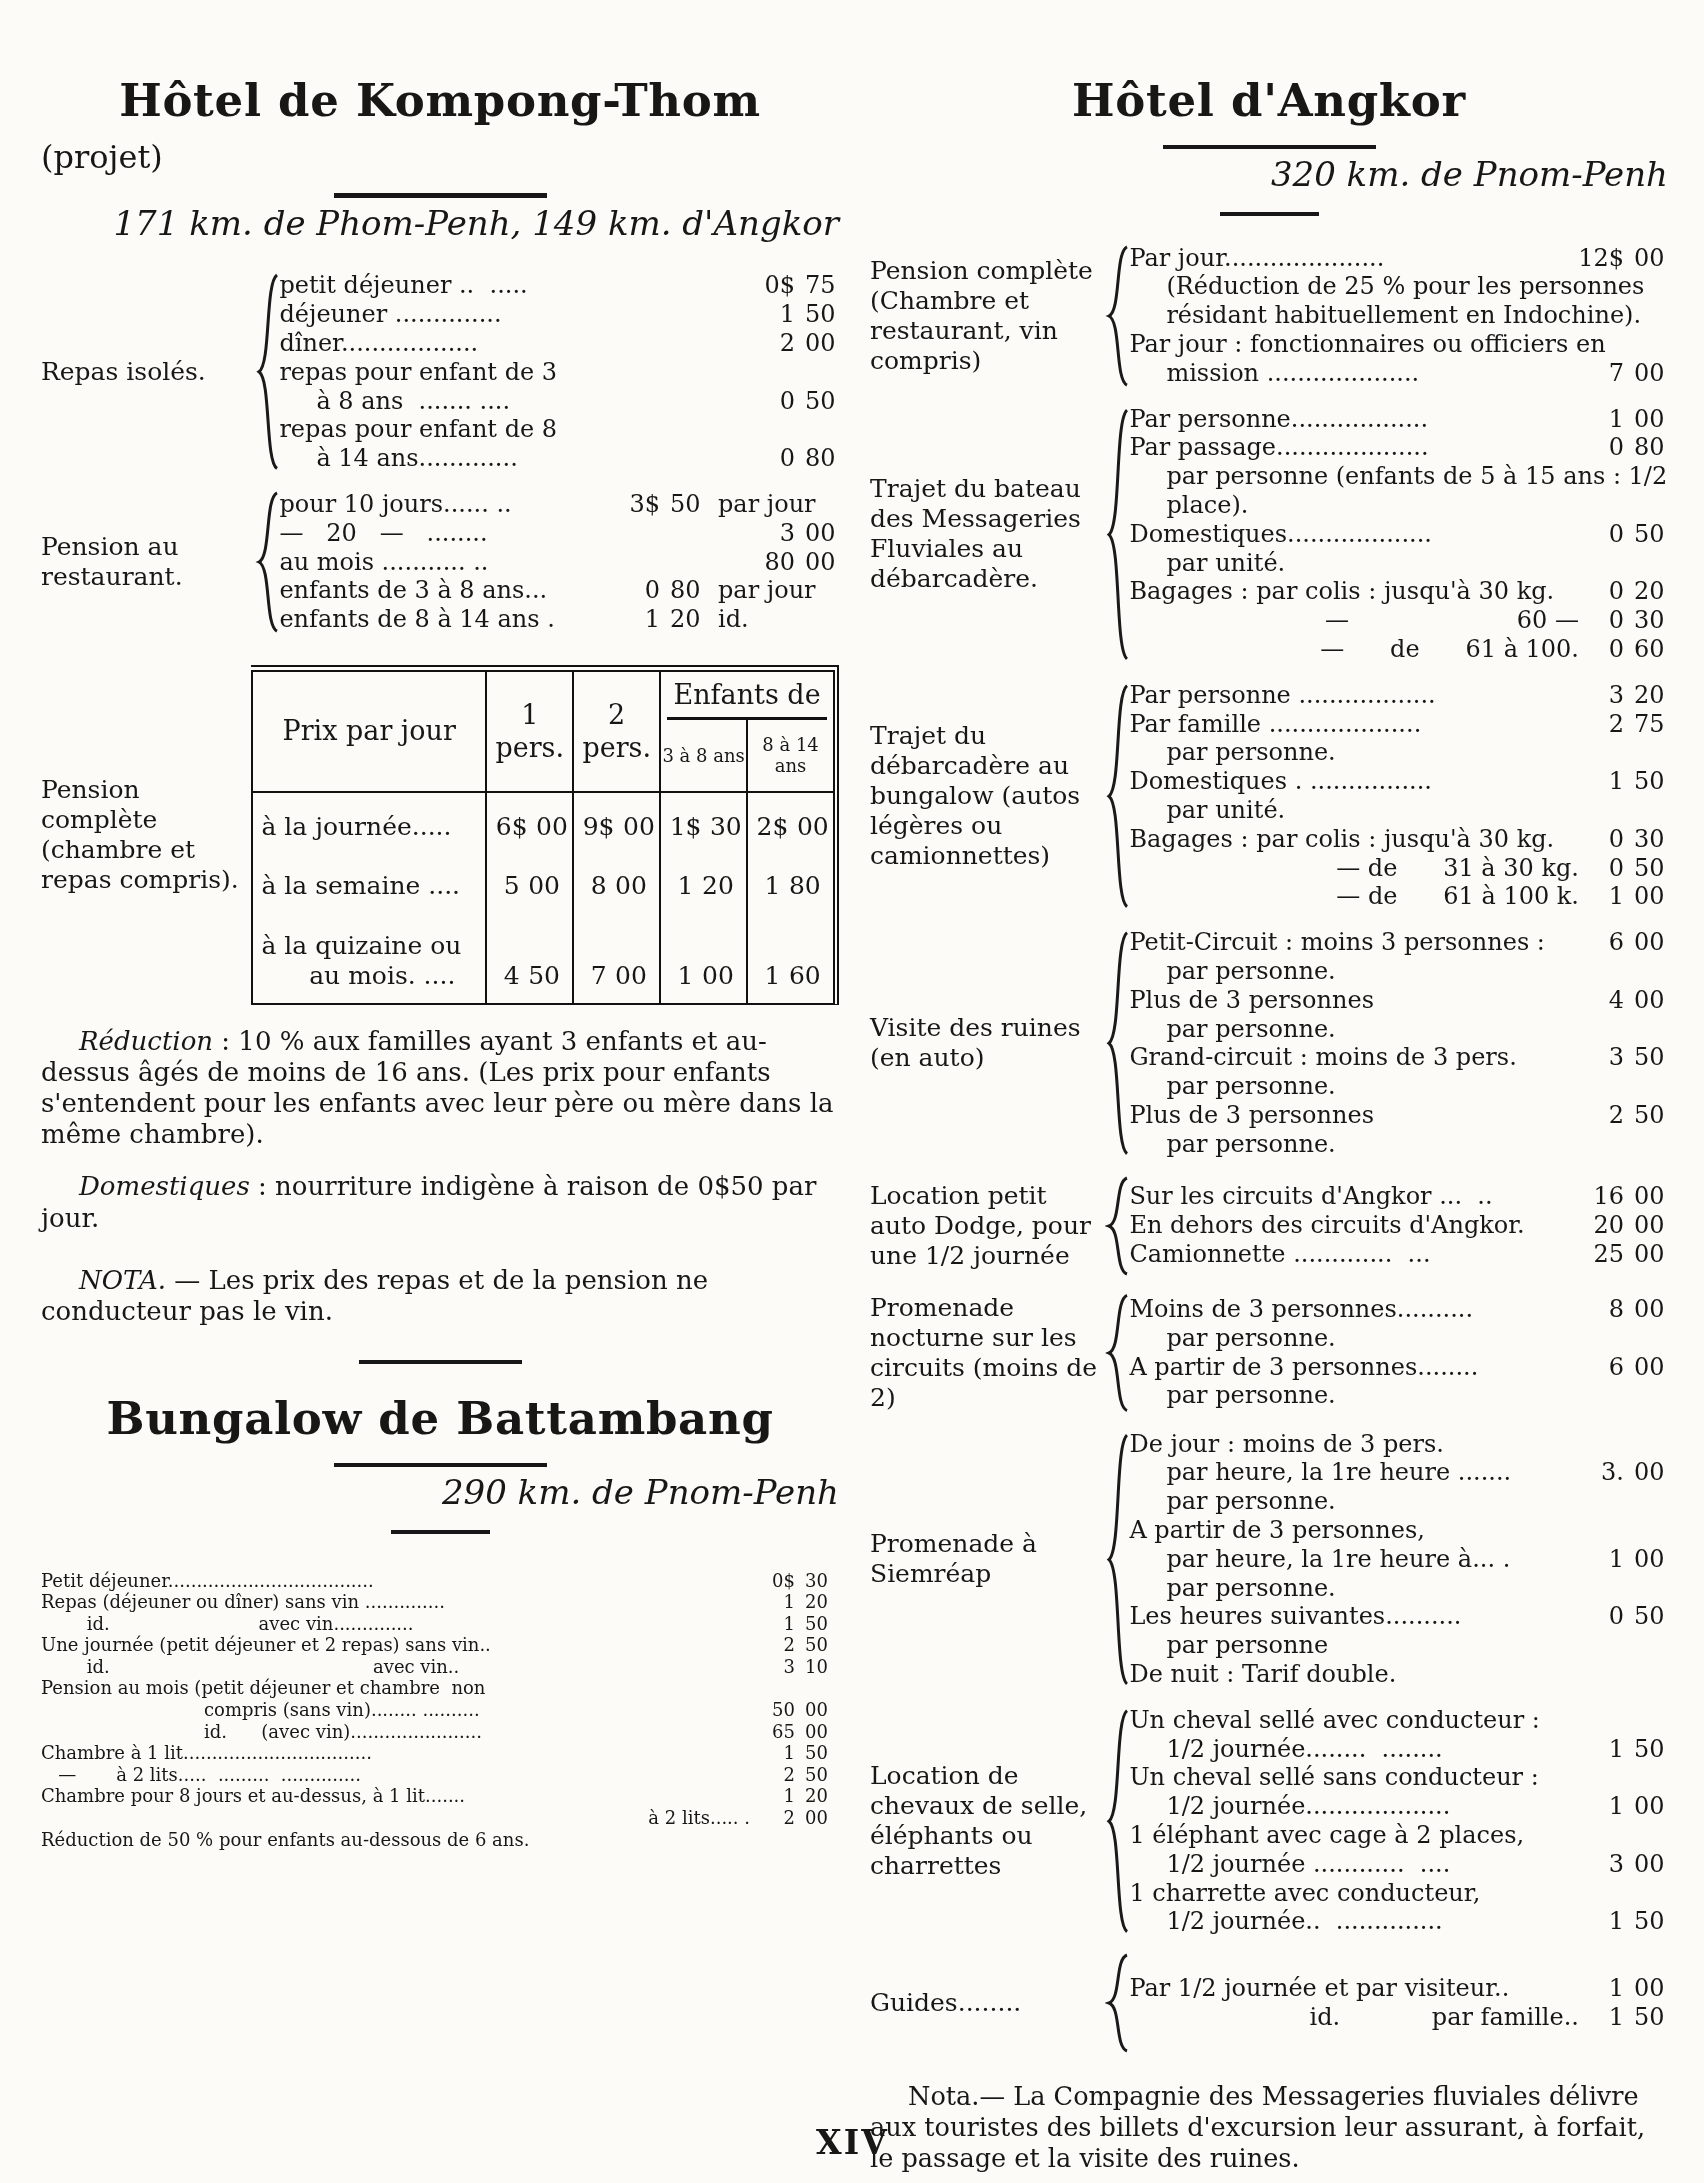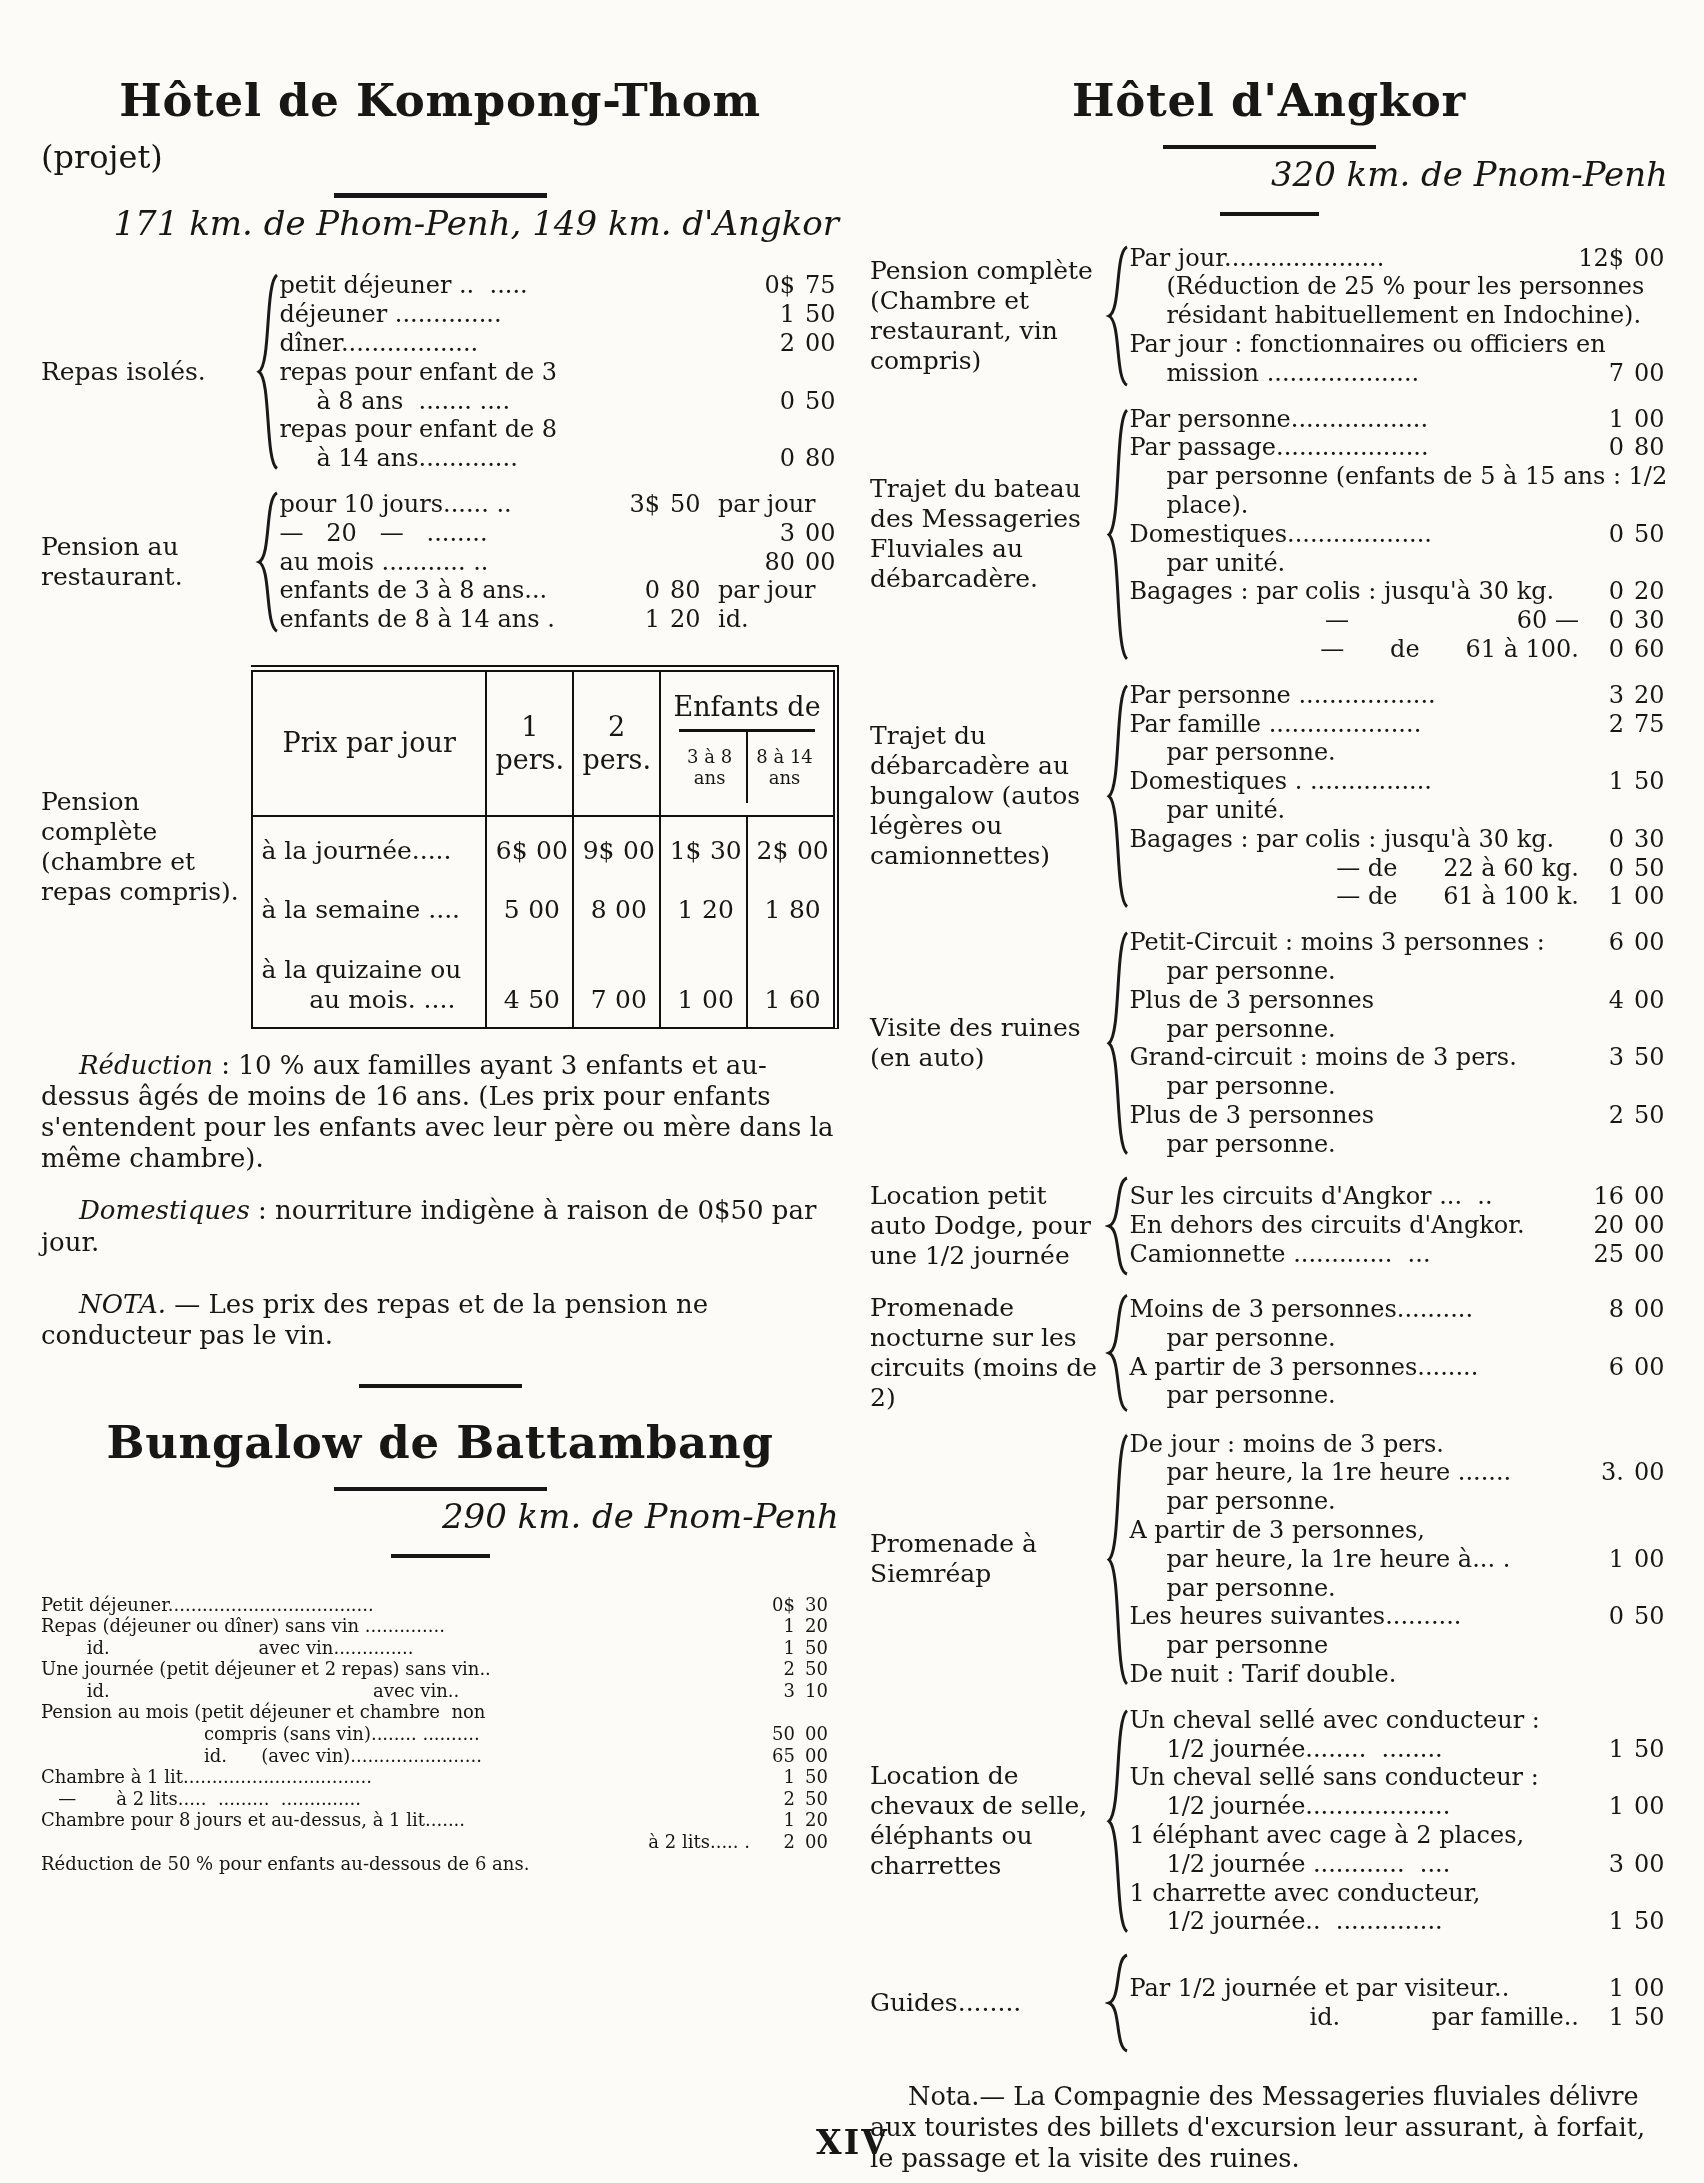"Enfants de" .th.enf { padding: 12px -> 0 }
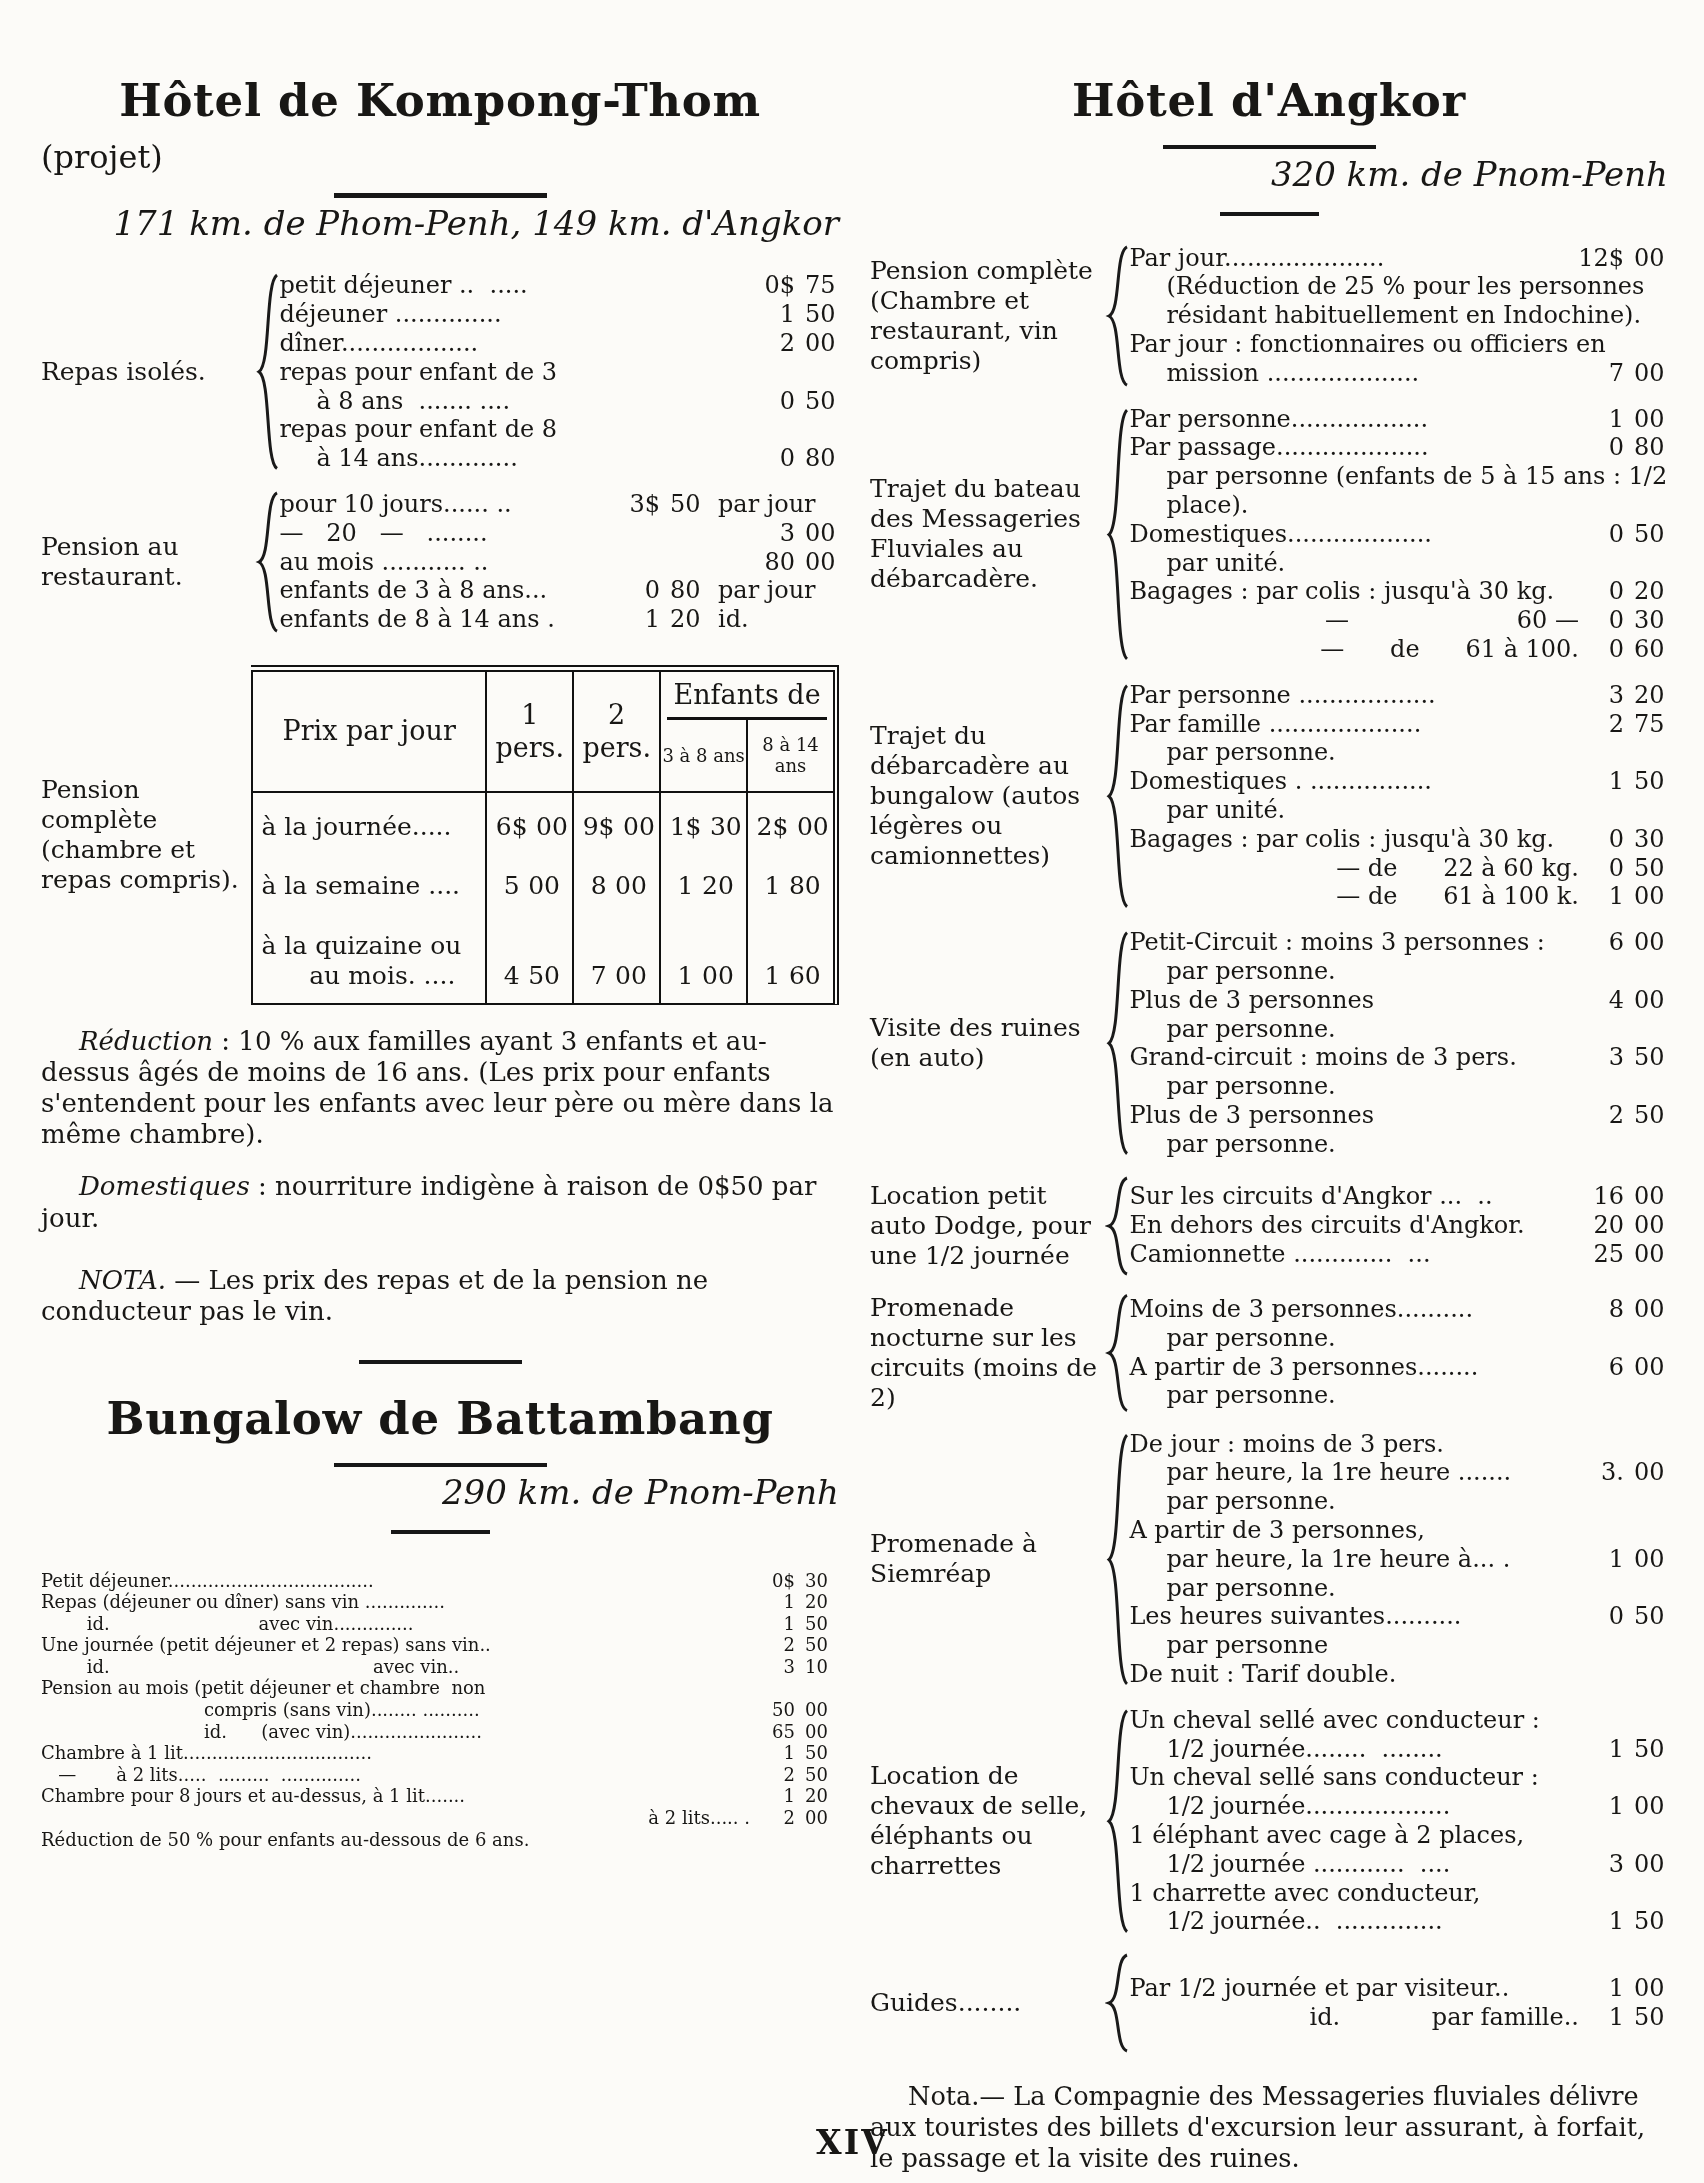"— de 22 à 60" span.t { text: 22 à 60 -> 31 à 30 }
